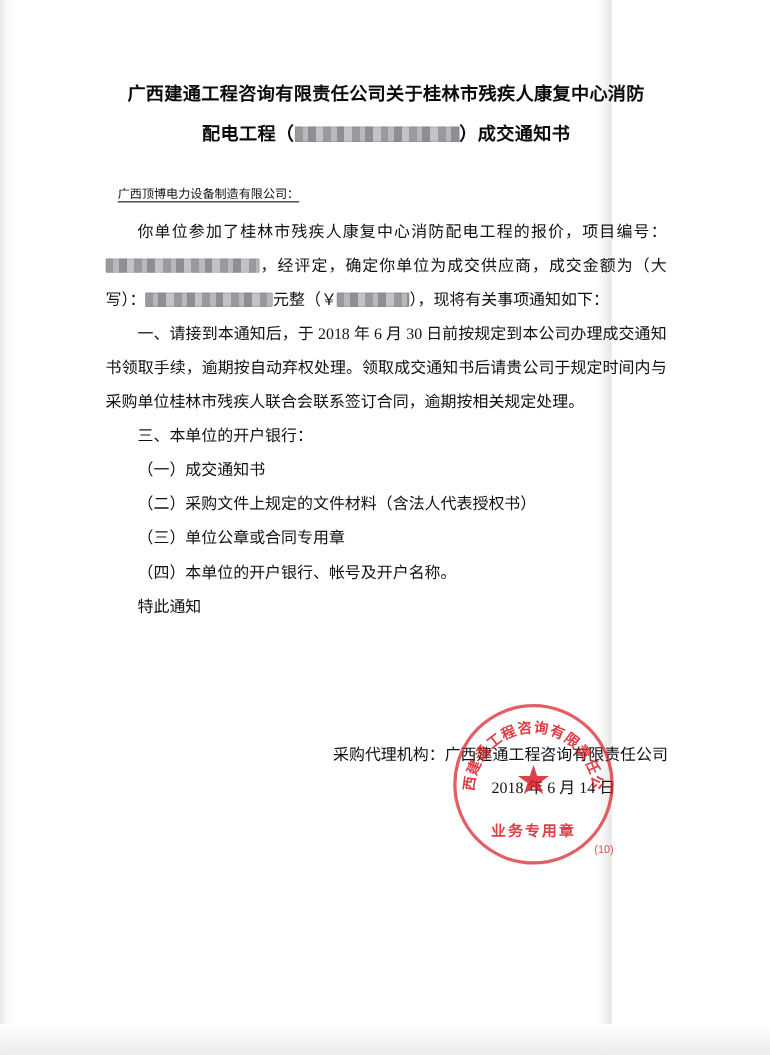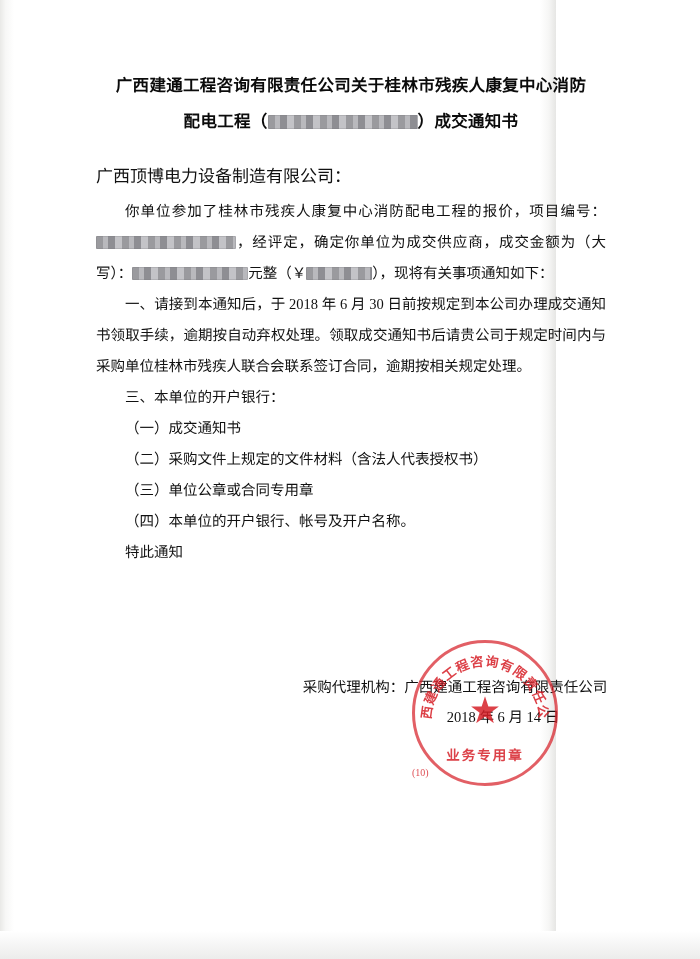"广西顶博电力设备制造有限公司：" .recipient { font-size: 17px -> 11px; margin-left: none -> 11px; text-decoration: none -> underline }
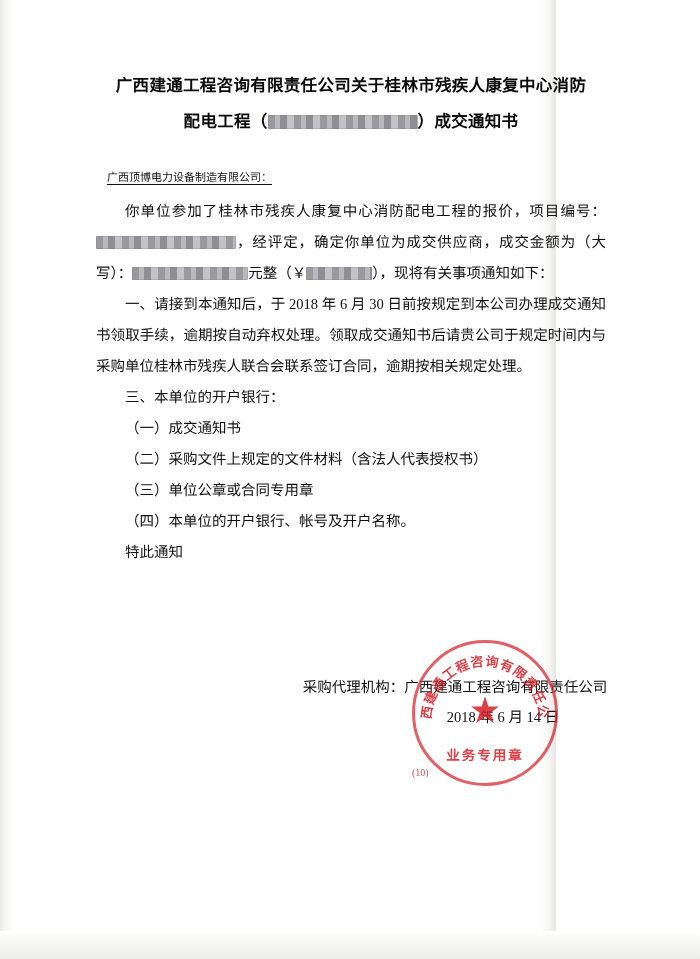"(10)" .seal .seal-num { font-family: Liberation Serif, serif -> Liberation Sans, sans-serif; text-align: left -> right }
